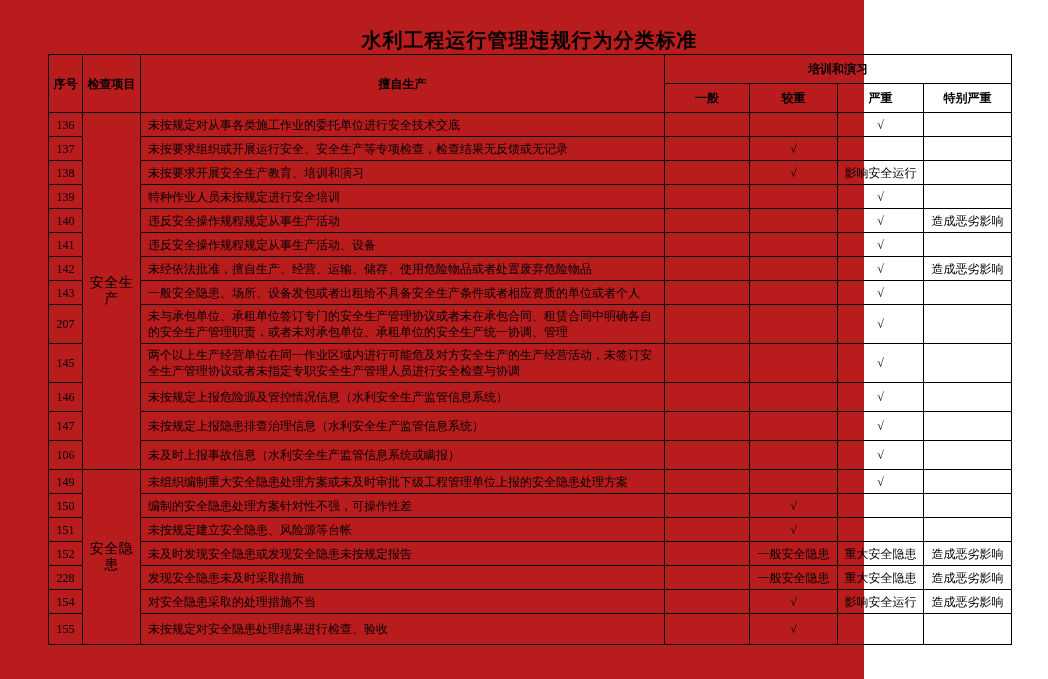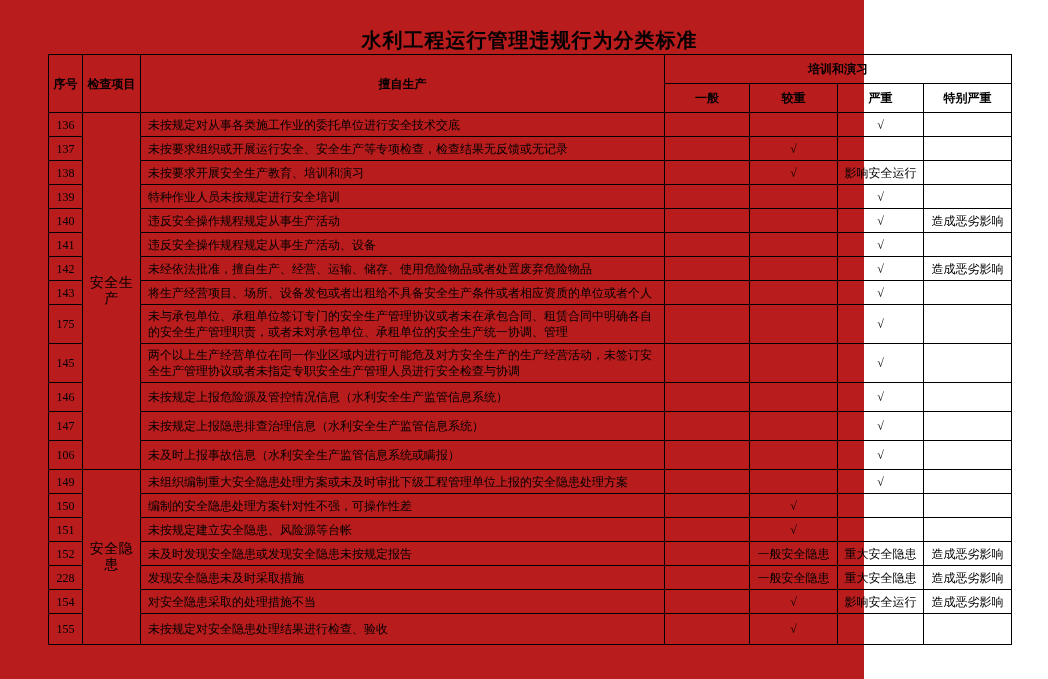"将生产经营项目、场所、设备发包或者出租给不具备安全生产条件或者相应资质的单位或者" td.desc { text: 将生产经营项目 -> 一般安全隐患 }
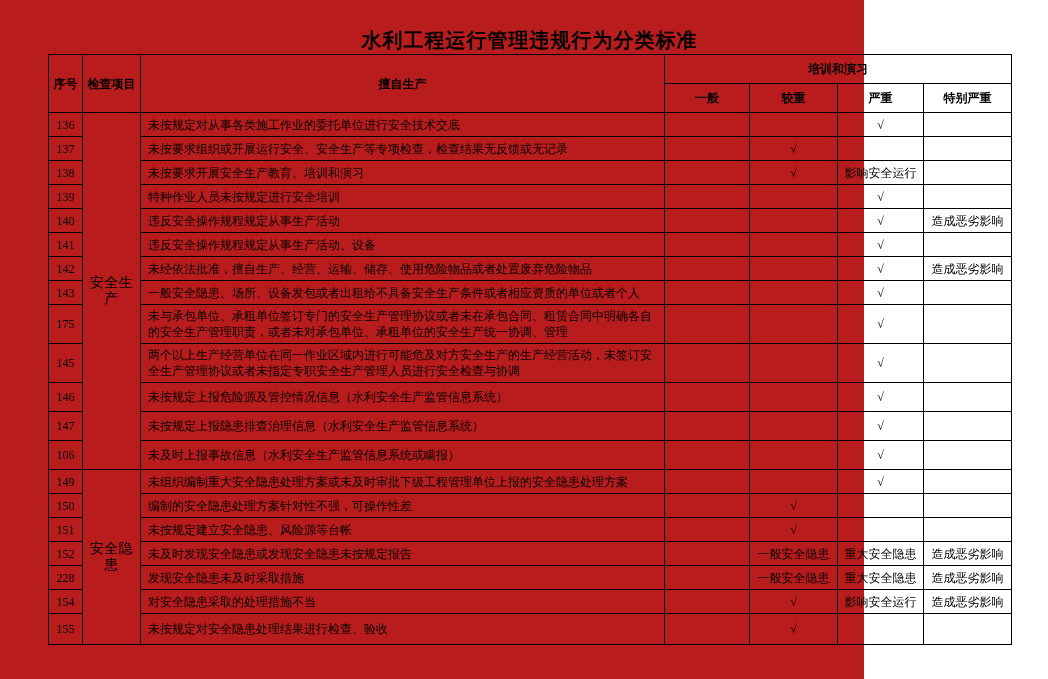"175" td.no { text: 175 -> 207 }
